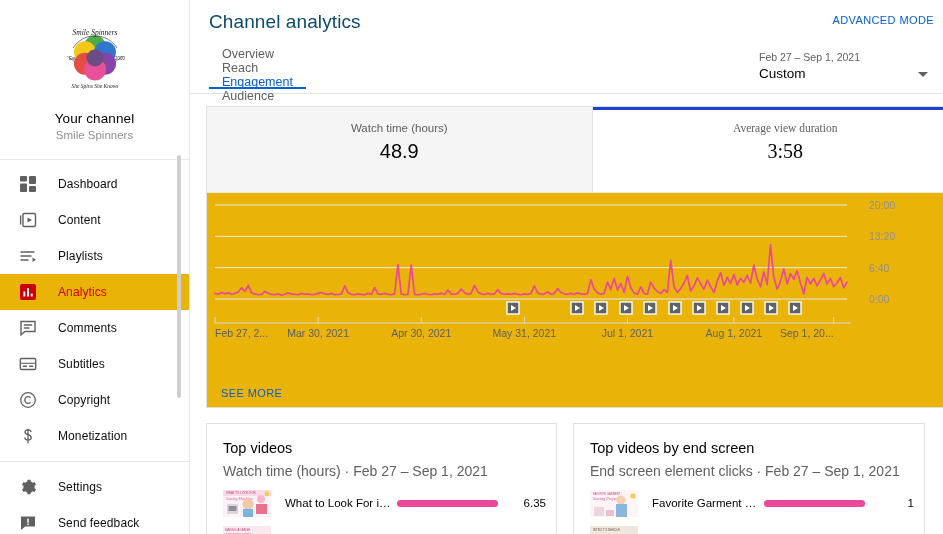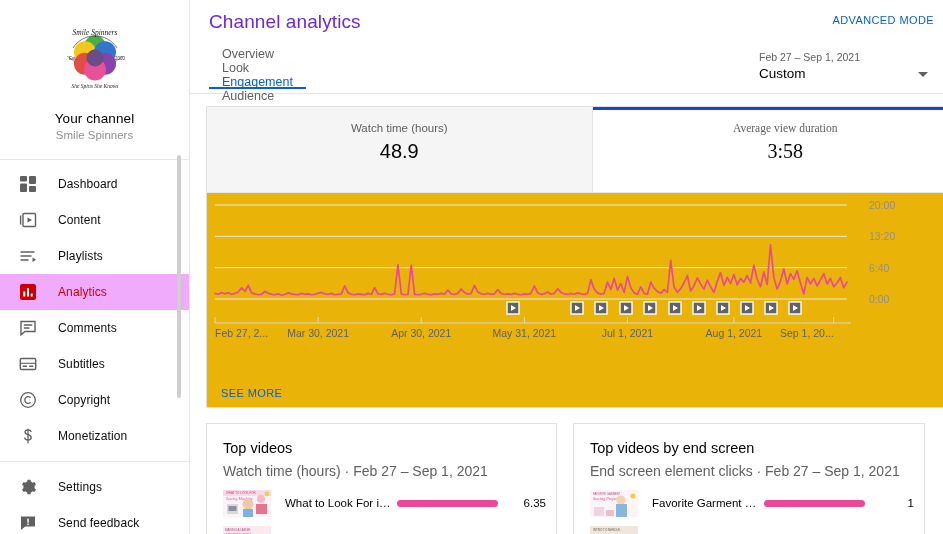"Channel analytics" .page-title { color: #6d28d9 -> #0c4a6e }
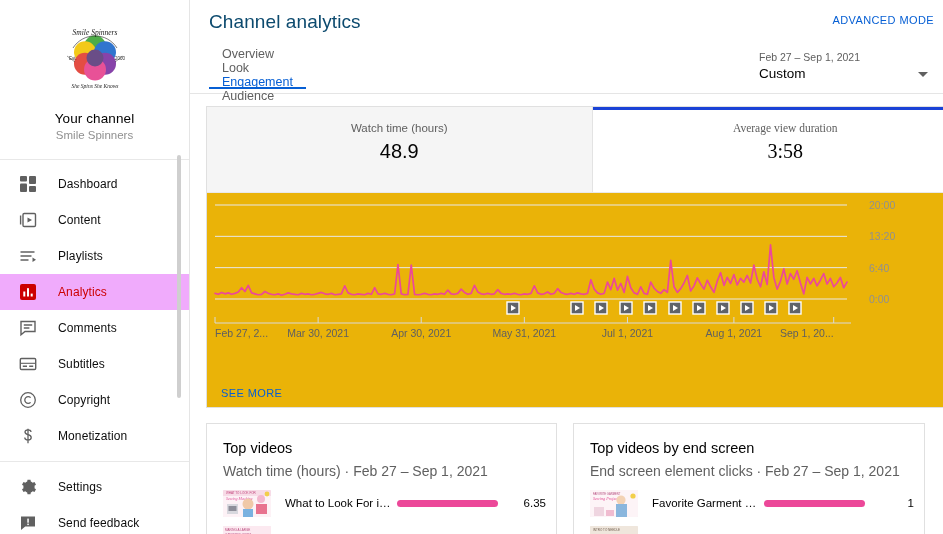"Look" div.tab { text: Look -> Reach }
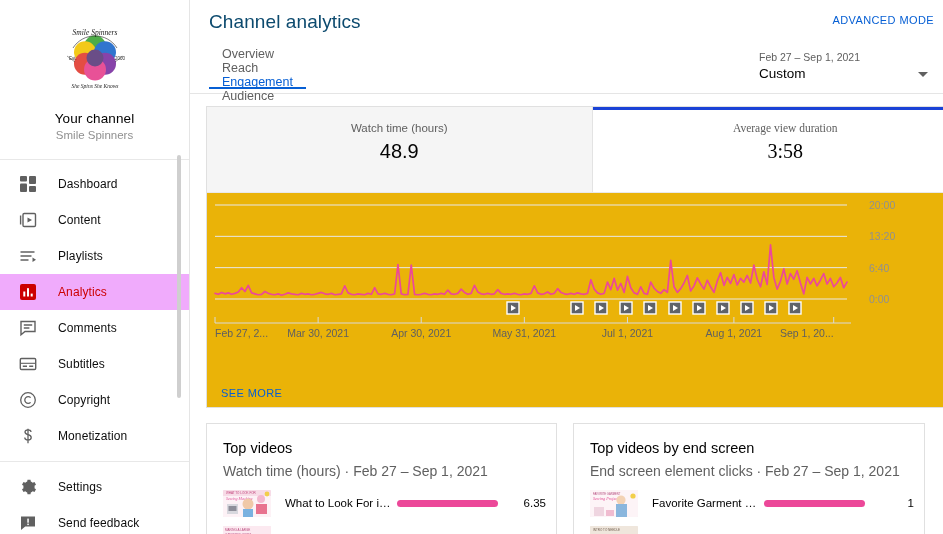"Analytics" .nav-item.active { background: #f0abfc -> #eab308 }
